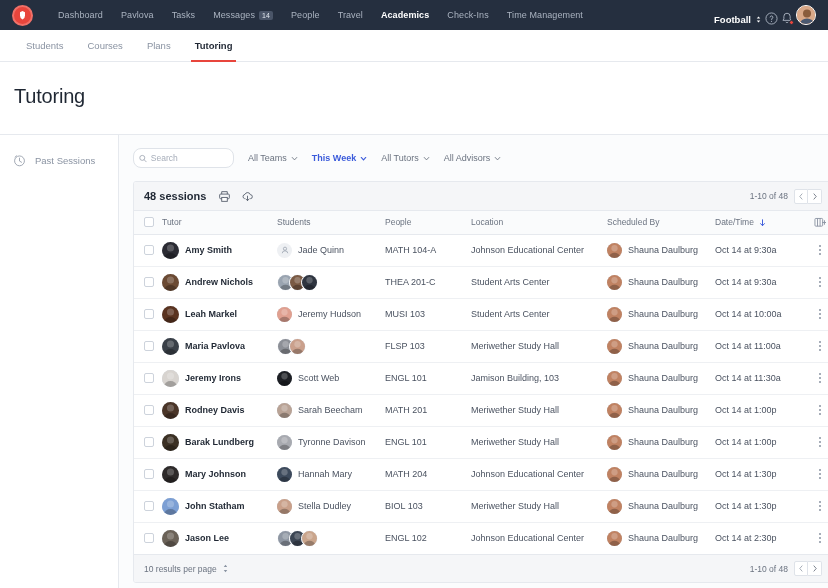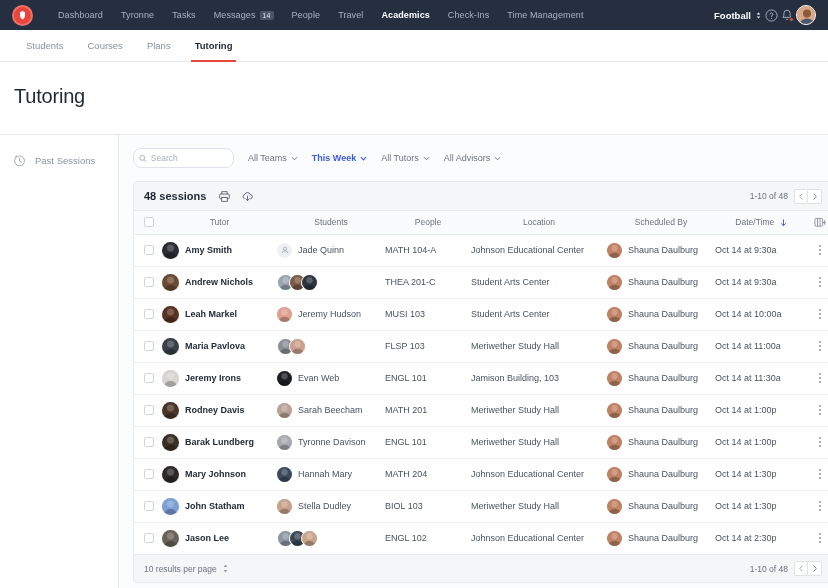"Tyronne" span { text: Tyronne -> Pavlova }
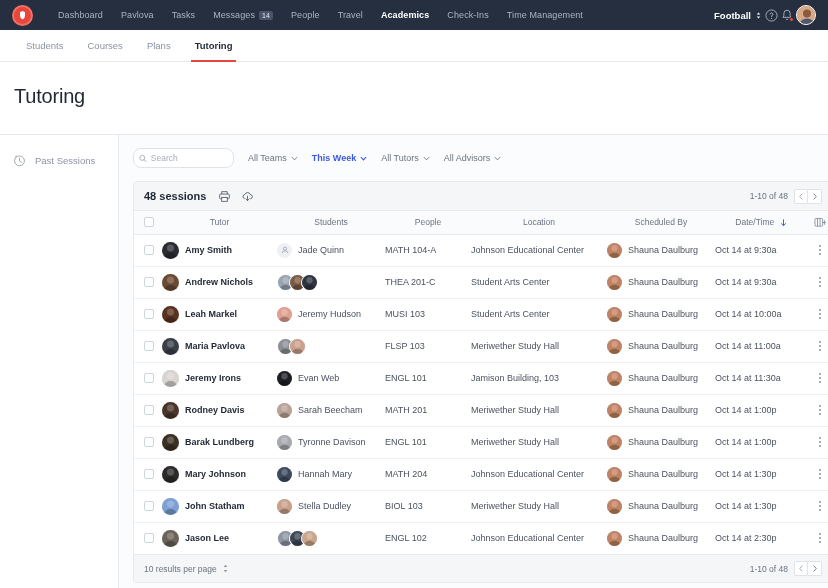"Football" .nav-right { align-items: center -> flex-end }
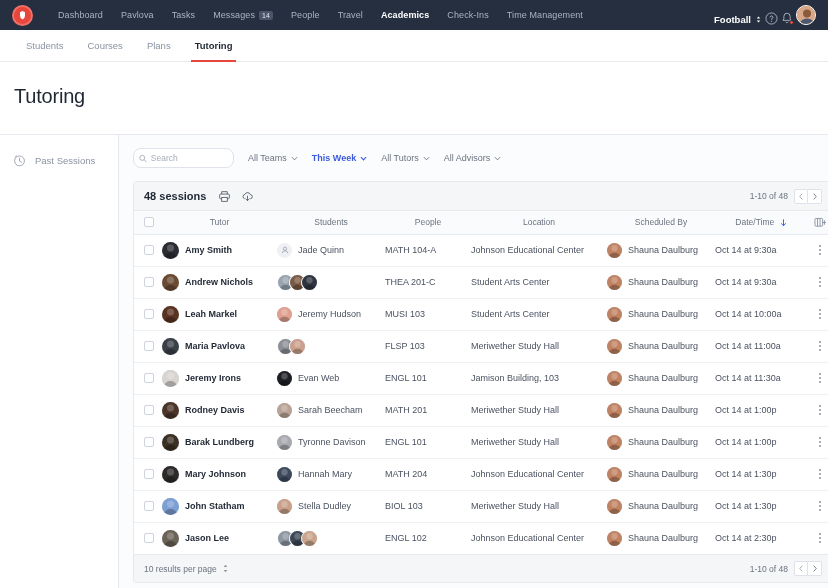"Tutor" thead th { text-align: center -> left }
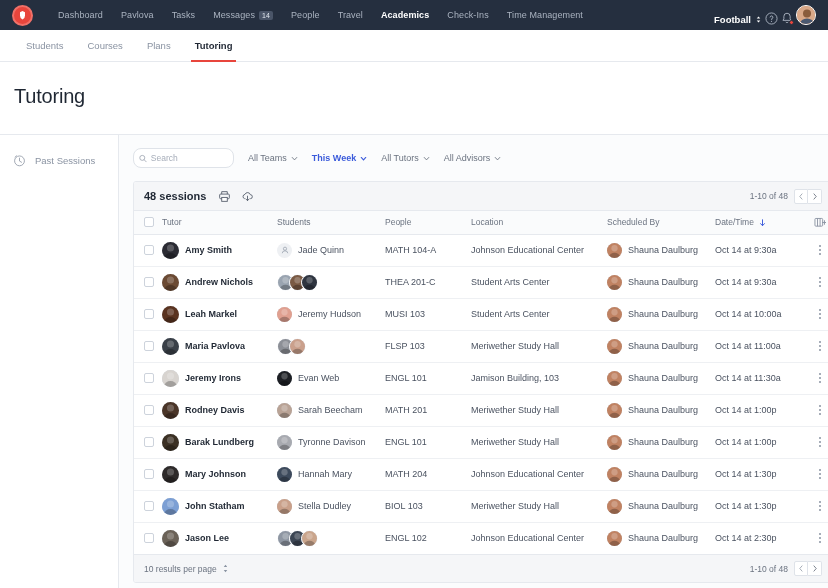"Evan Web" span { text: Evan -> Scott }
